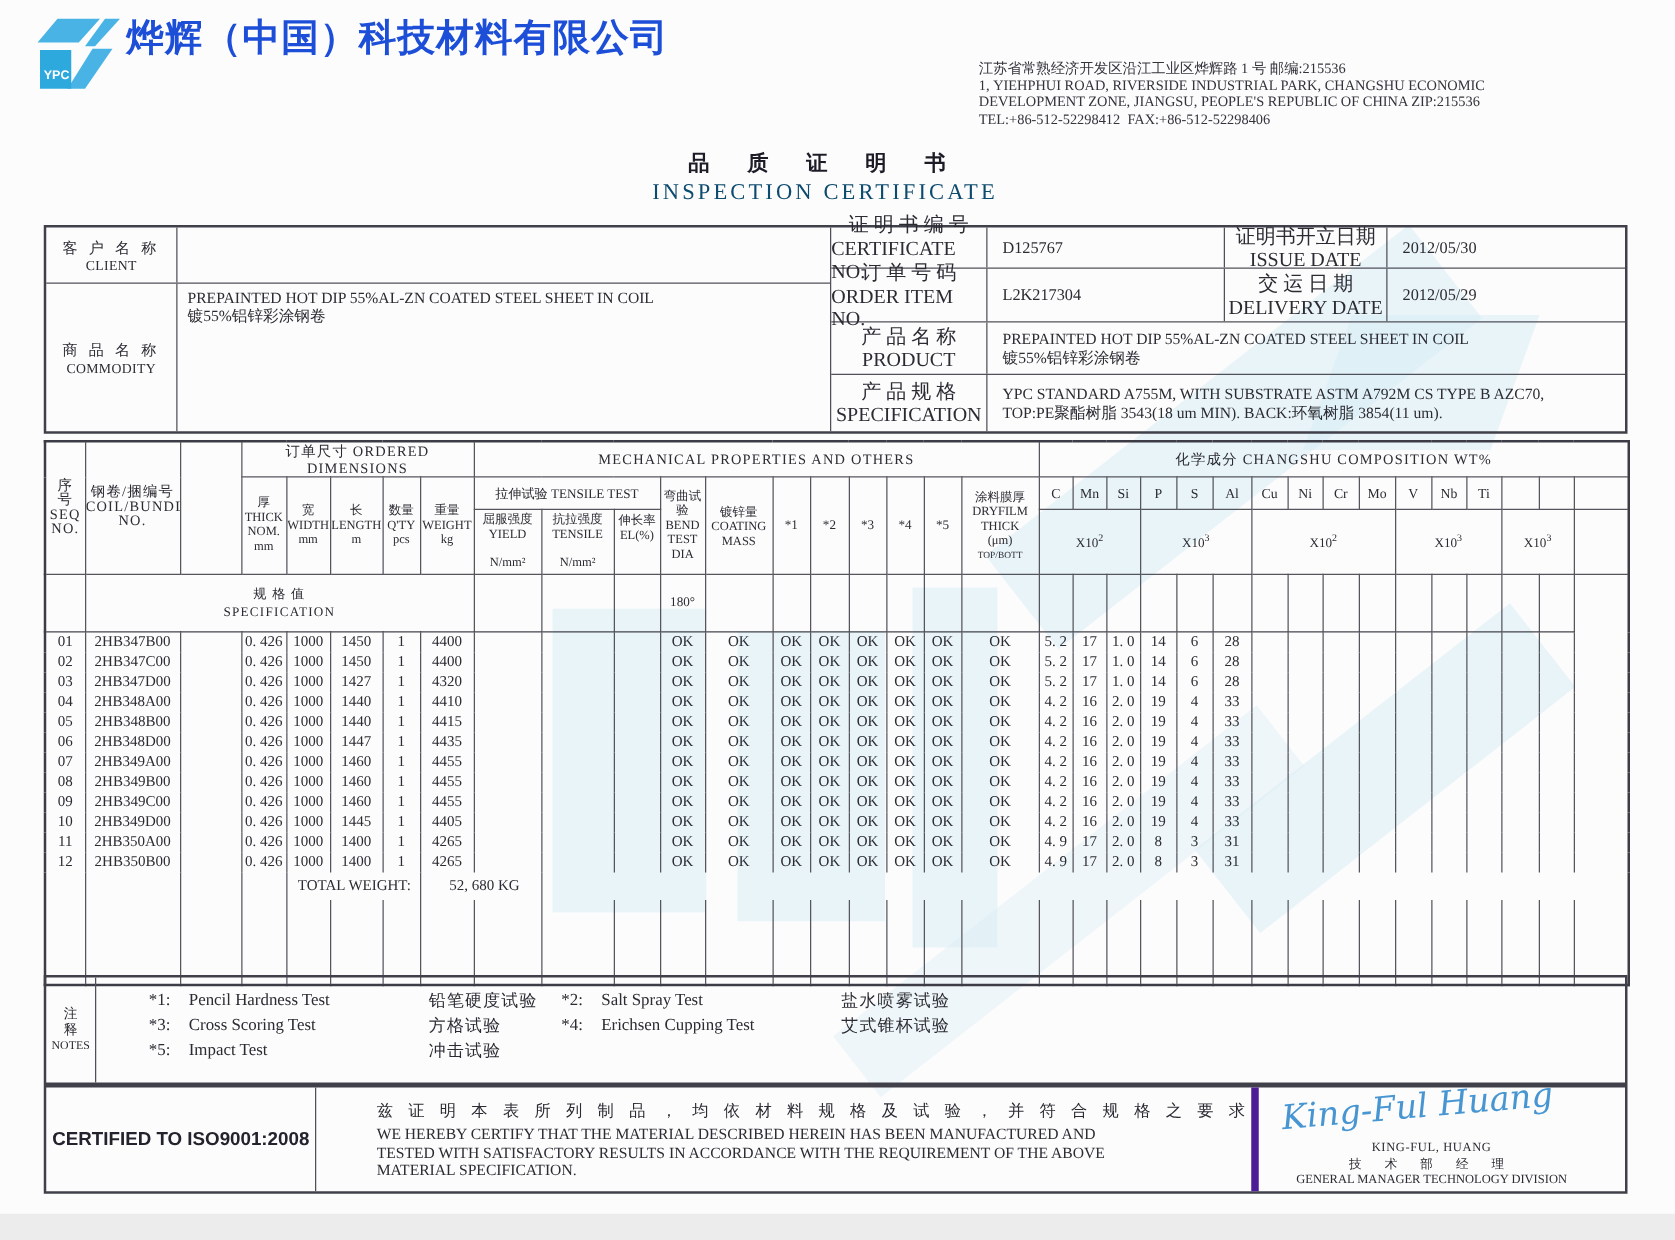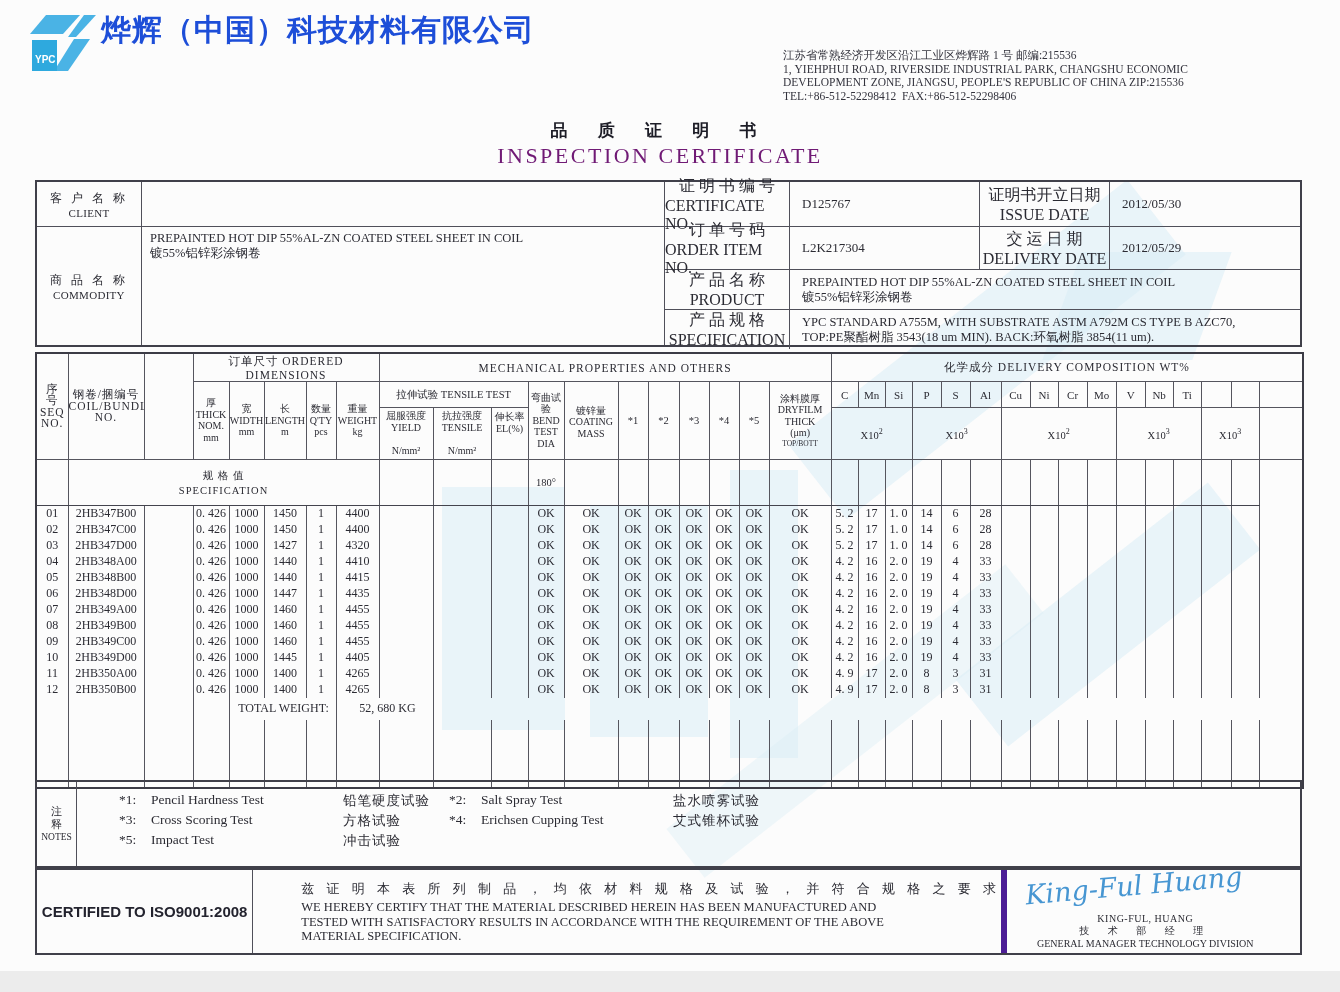"INSPECTION CERTIFICATE" .title-en { color: #701a75 -> #0c4a6e; font-size: 22px -> 18px }
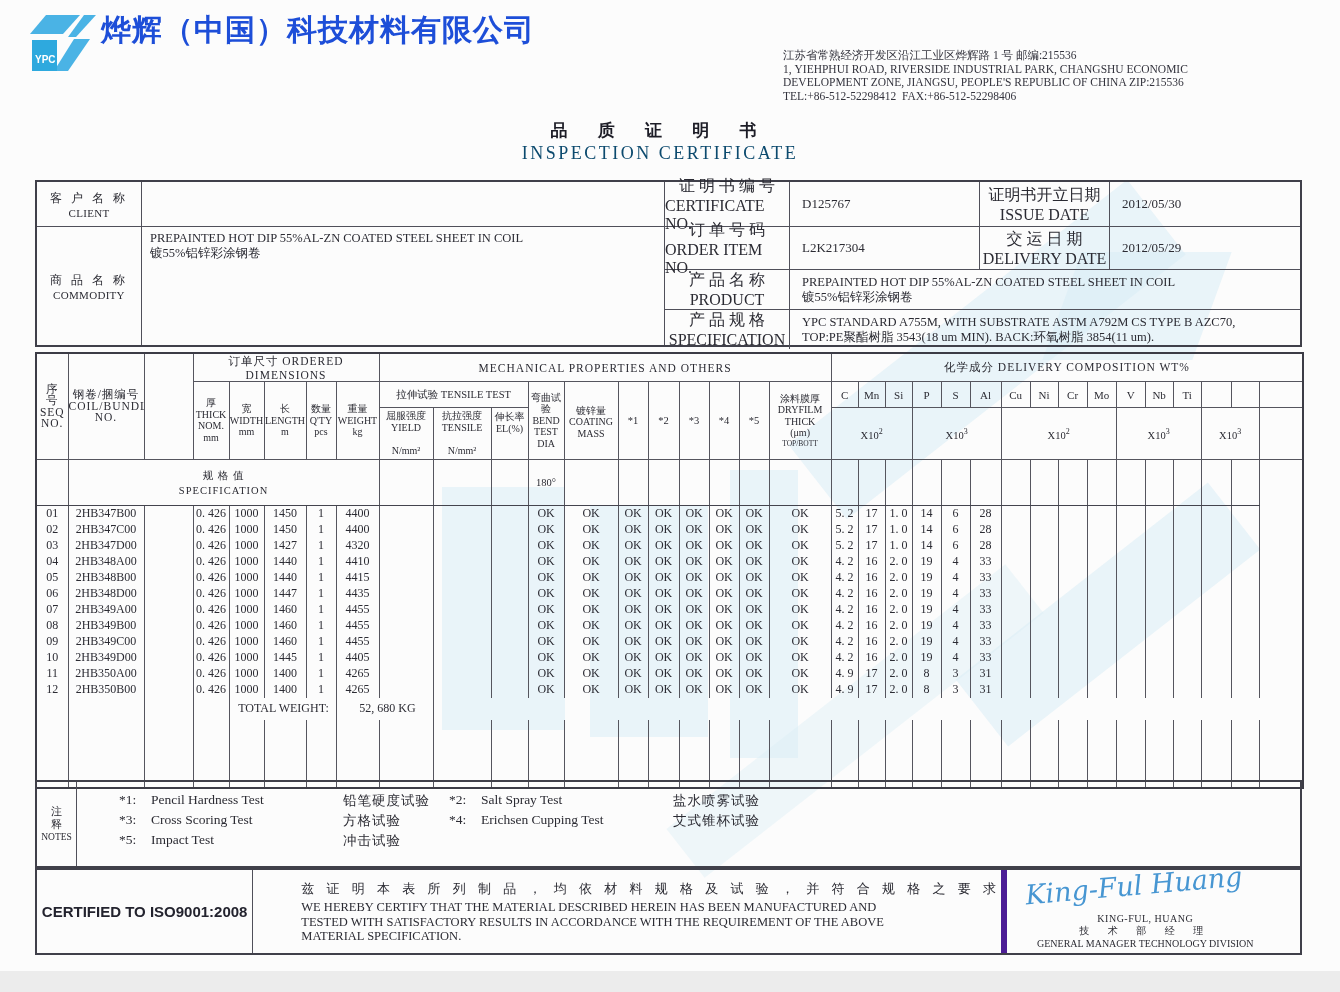"证 明 书 编 号" .r1 { height: 45px -> 33px }
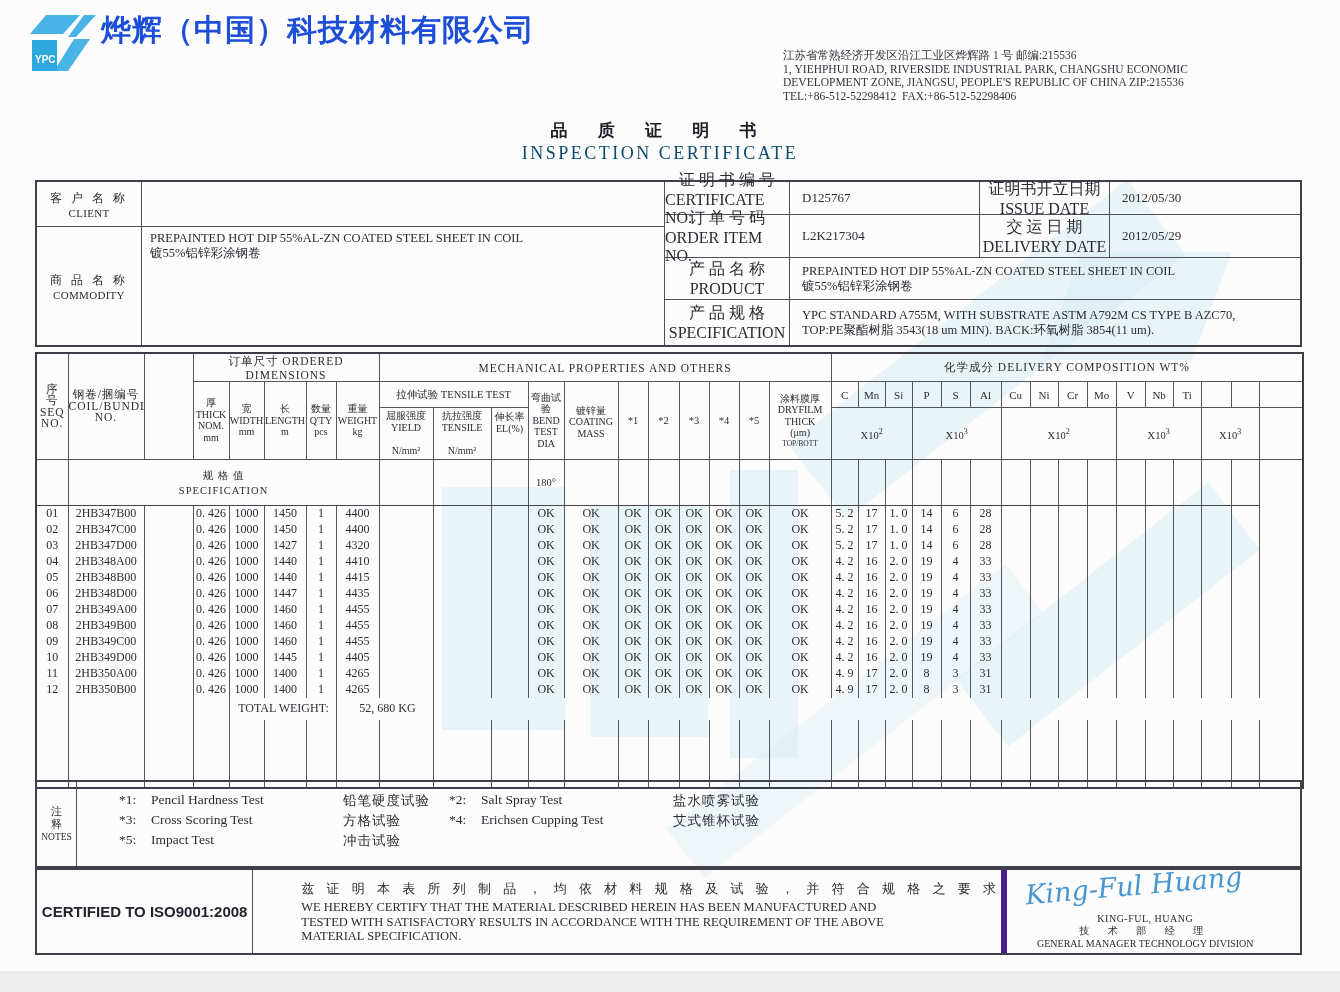"化学成分 DELIVERY COMPOSITION WT%" th { text: DELIVERY -> CHANGSHU }
